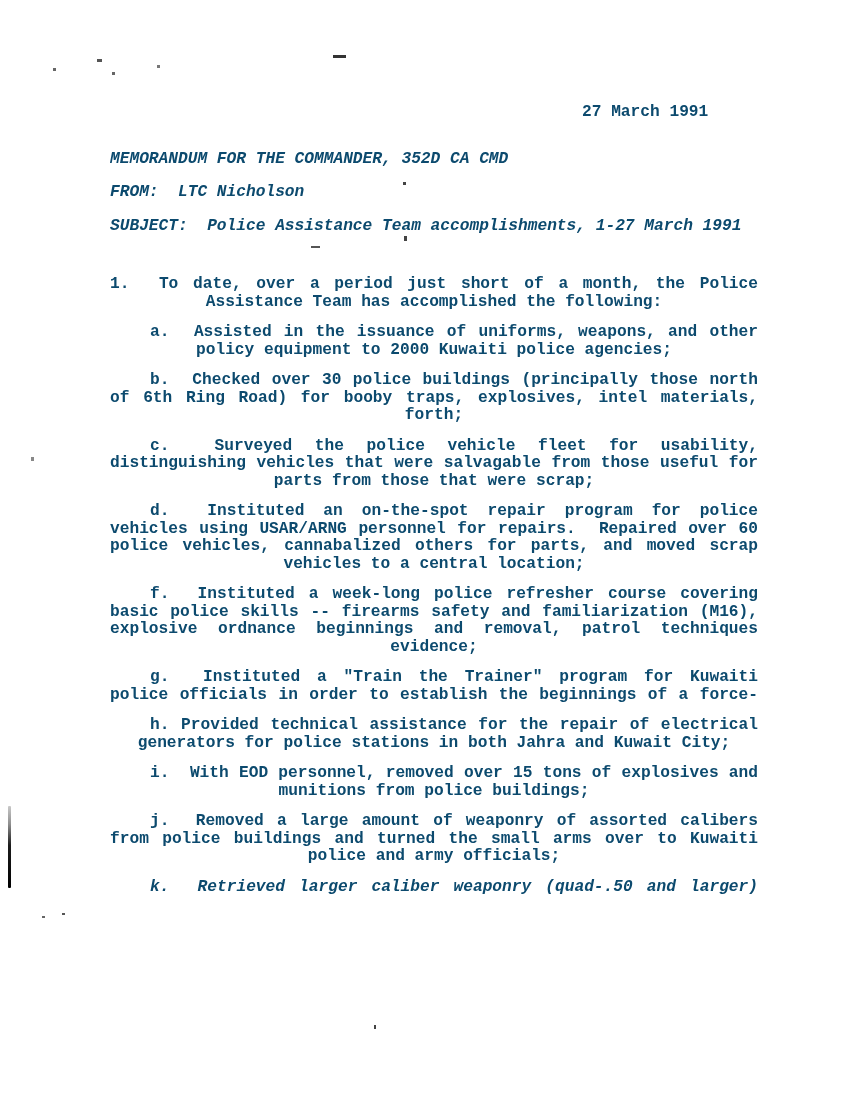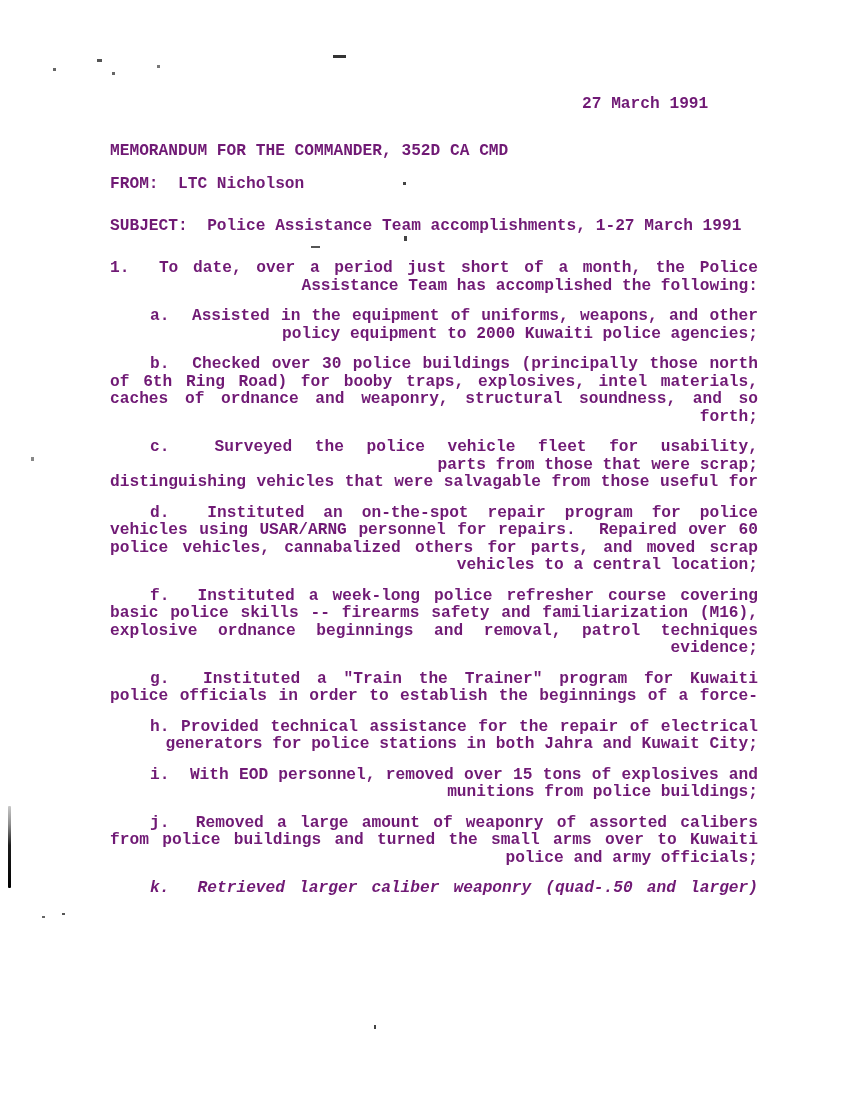"27 March 1991" .content { color: #701a75 -> #0c4a6e; top: 96px -> 104px }
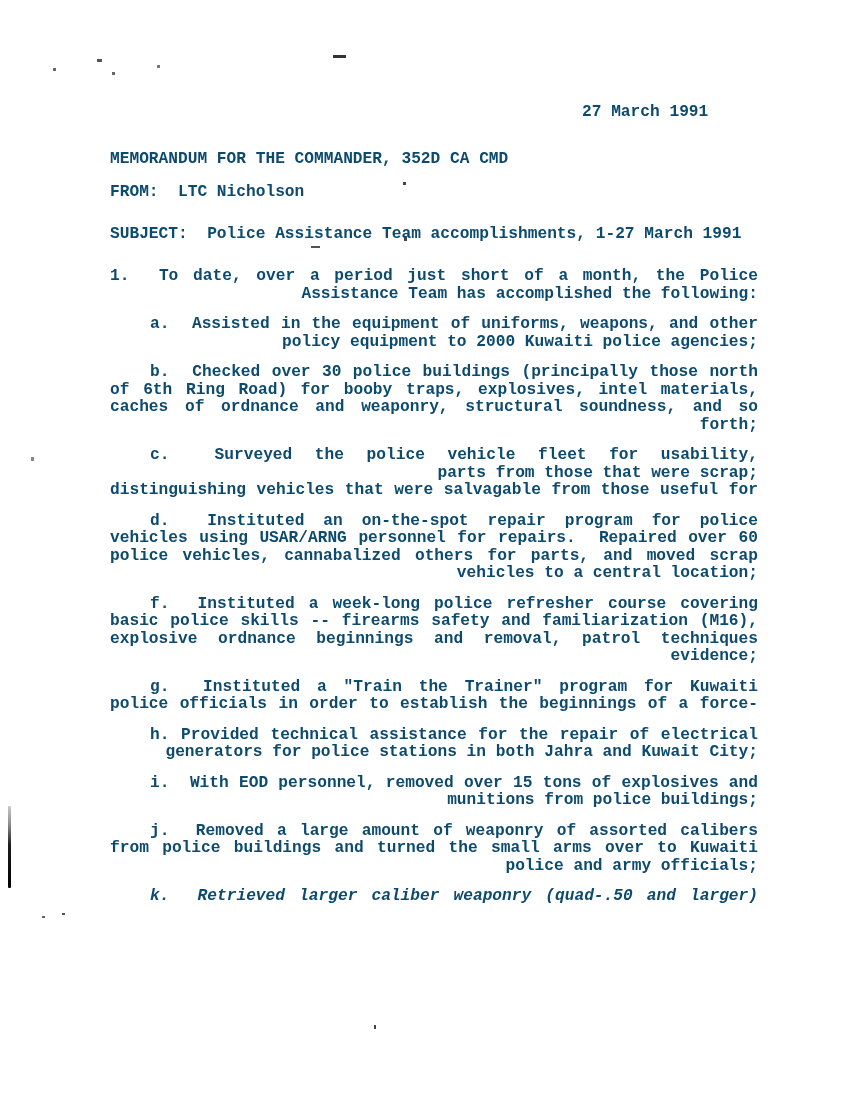"MEMORANDUM FOR THE COMMANDER, 352D" .hdr { font-style: none -> italic }
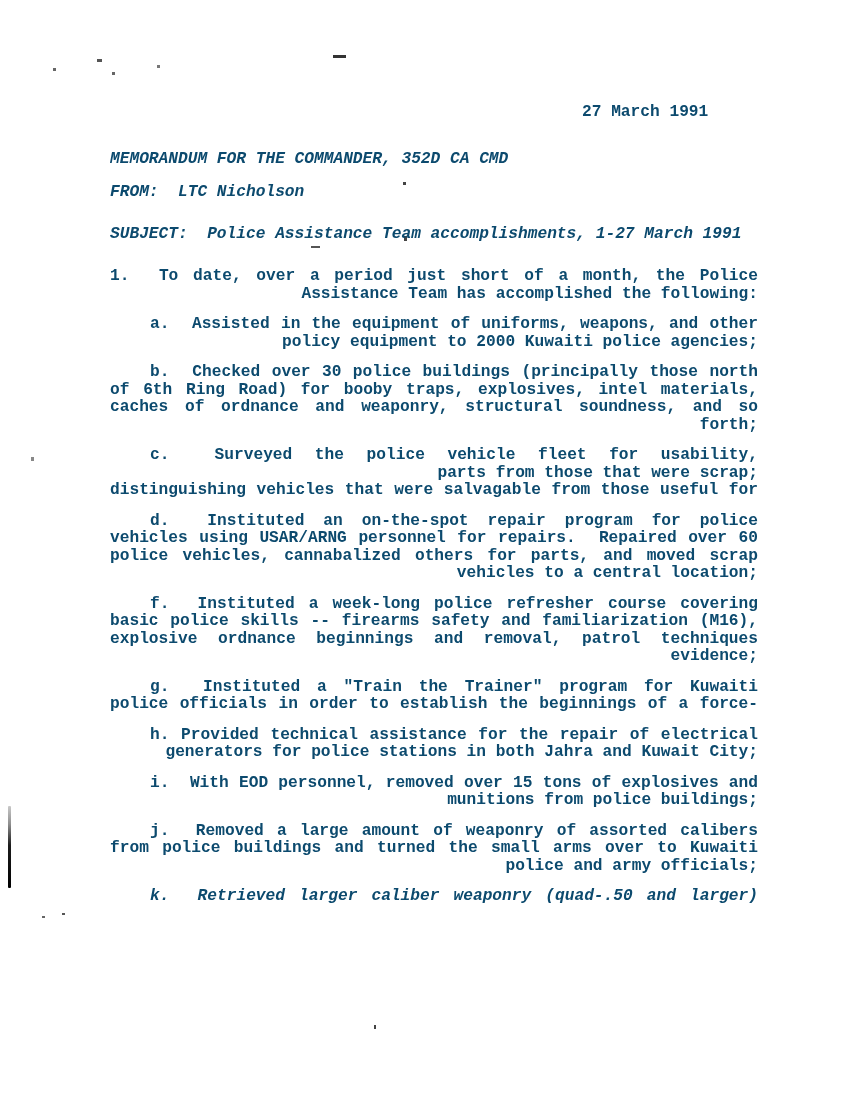"SUBJECT: Police Assistance Team" .hdr.subject { margin-top: 24px -> 16px }
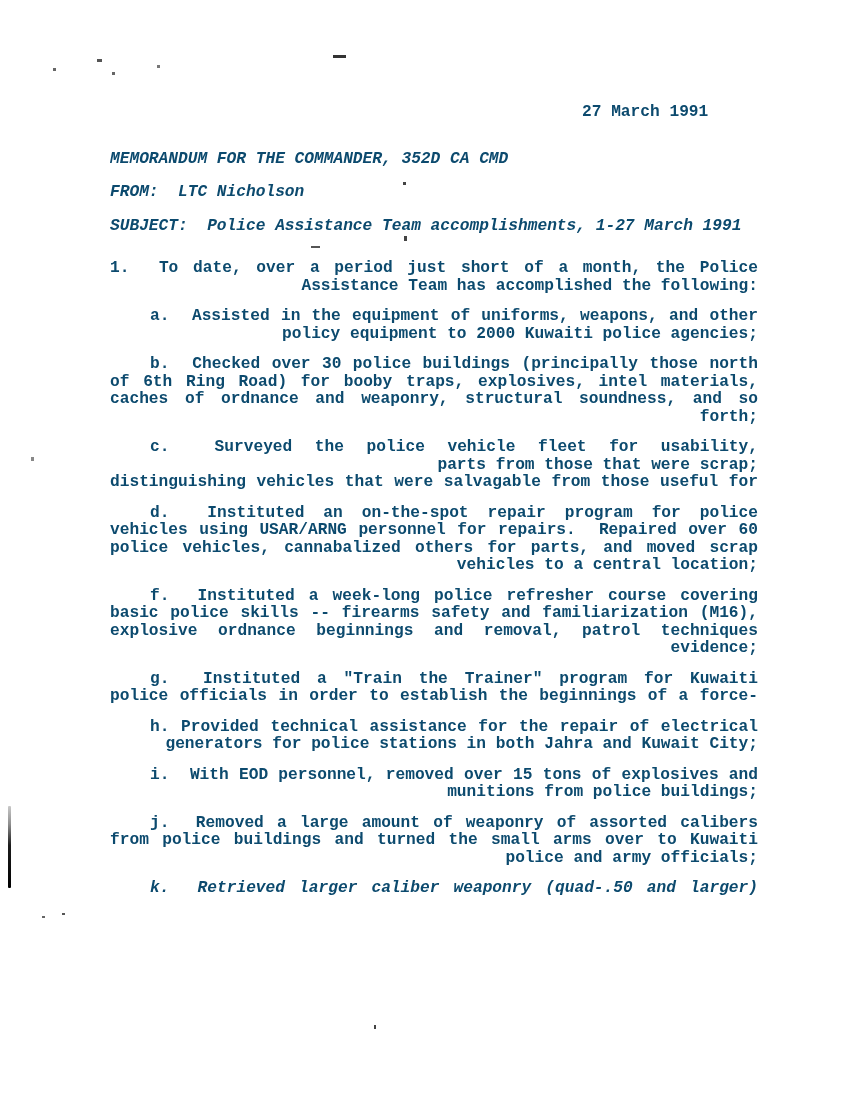"1. To date, over a" .body-block { margin-top: 25px -> 41px }
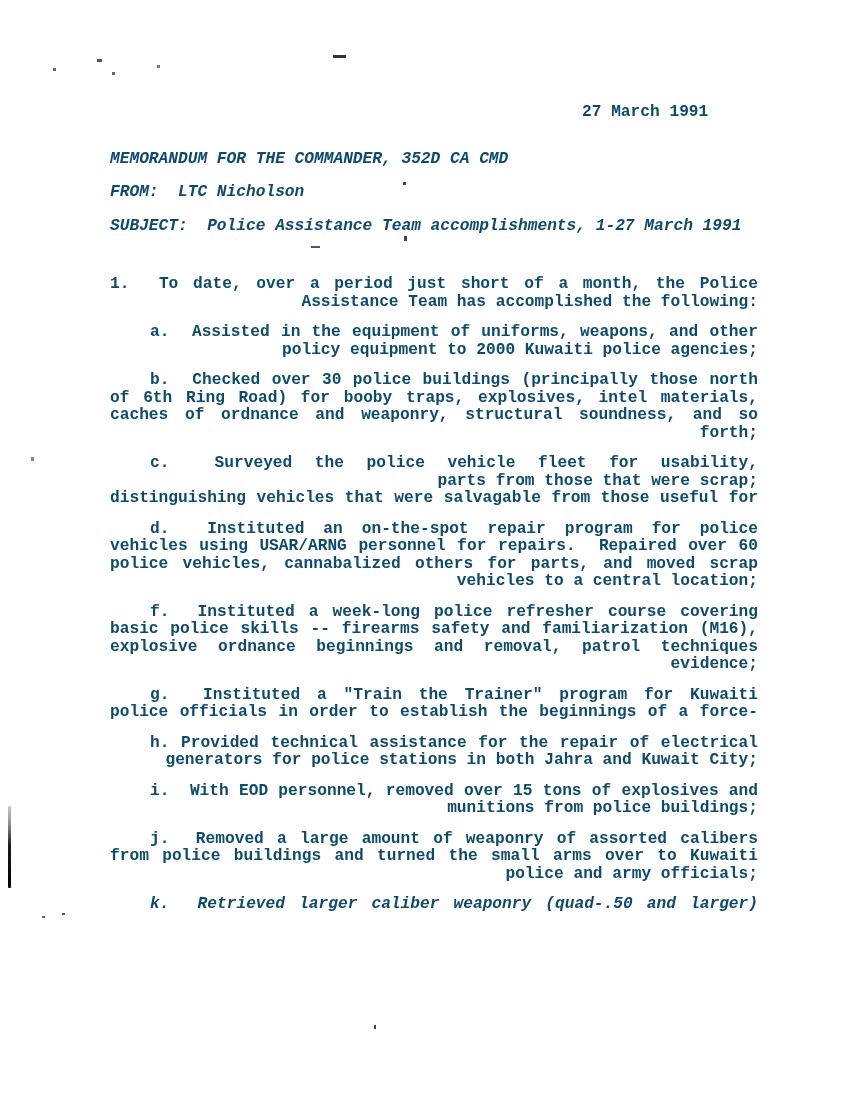"Assistance Team has accomplished the" .line.ll { text-align: right -> center }
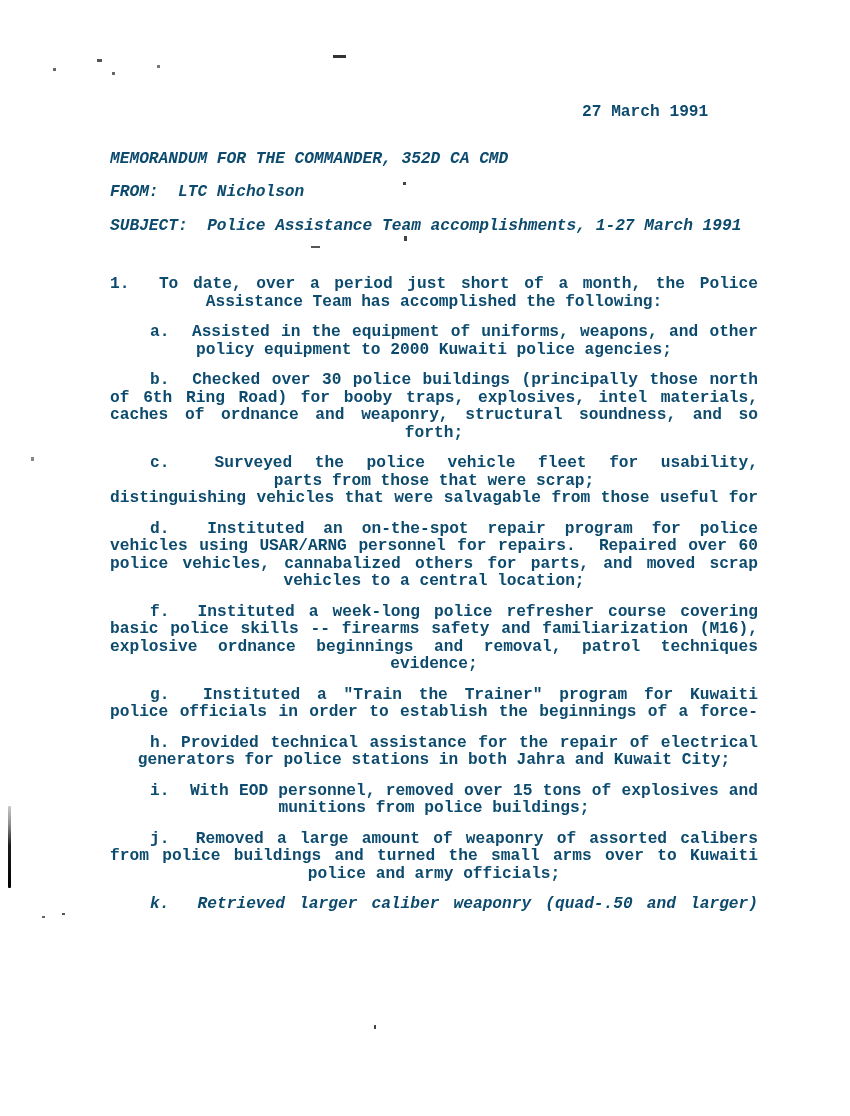"a. Assisted in the equipment" div.line { text: equipment -> issuance }
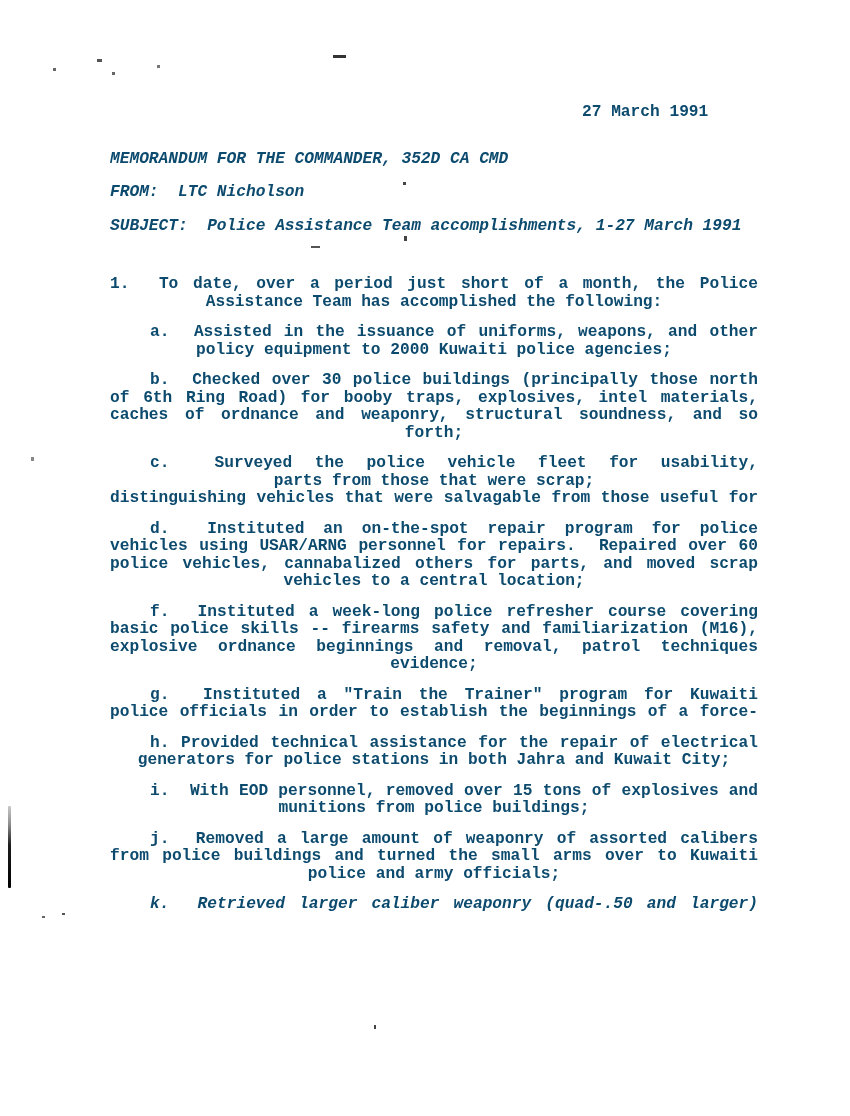"caches of ordnance and weaponry," div.line { html: <div>caches of ordnance and weaponry, structural soundness, and so</div> -> none }
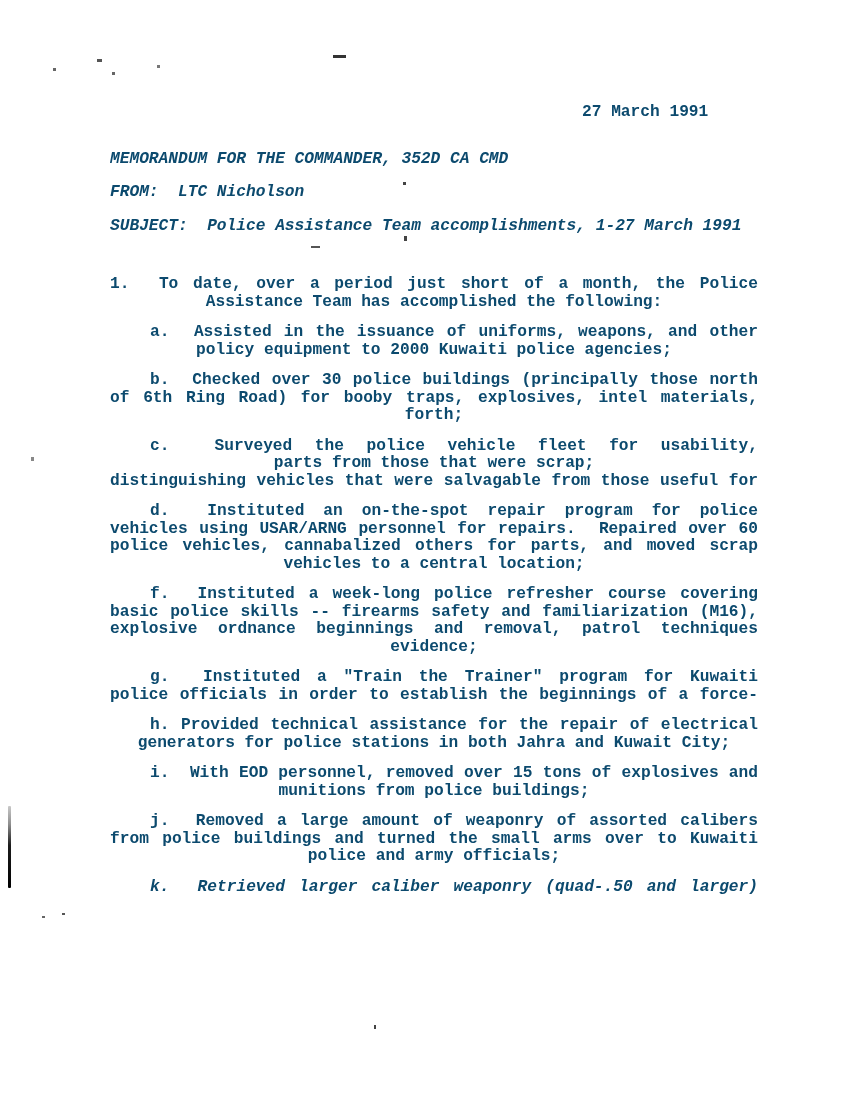"parts from those that were" div.line { order: before "distinguishing vehicles that were" -> after "distinguishing vehicles that were" }
